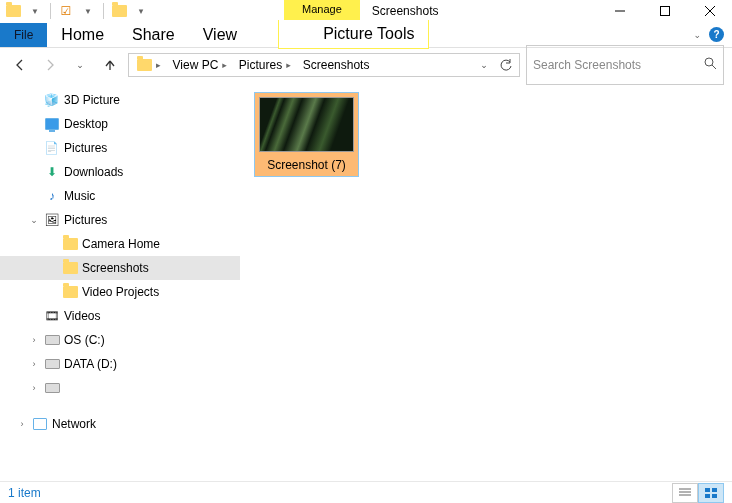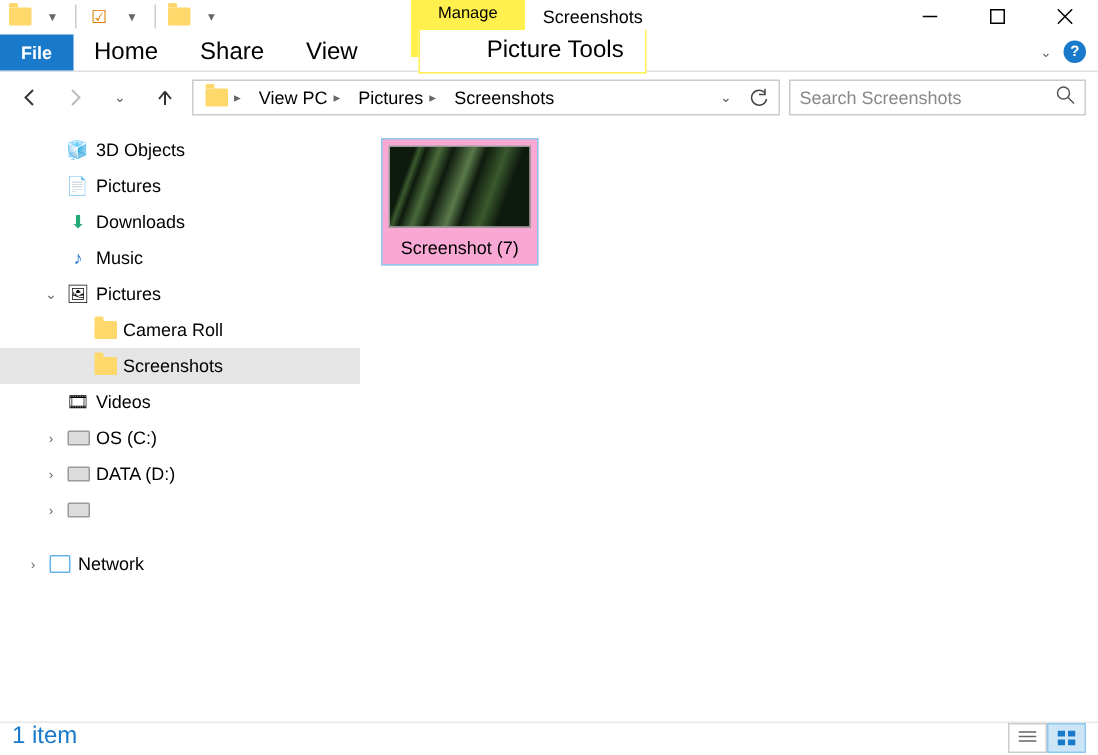"Manage" .title-tabs { margin-left: none -> 10px }
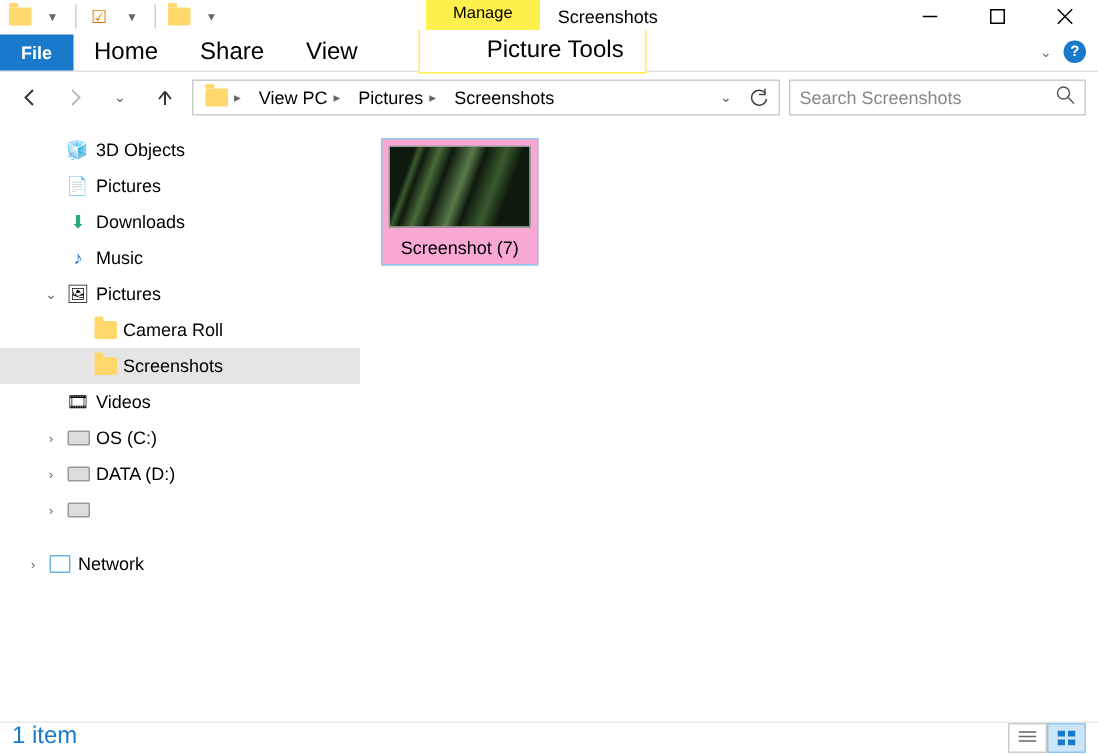"File" .file-tab { color: #ffffff -> #0f172a; font-weight: bold -> none }
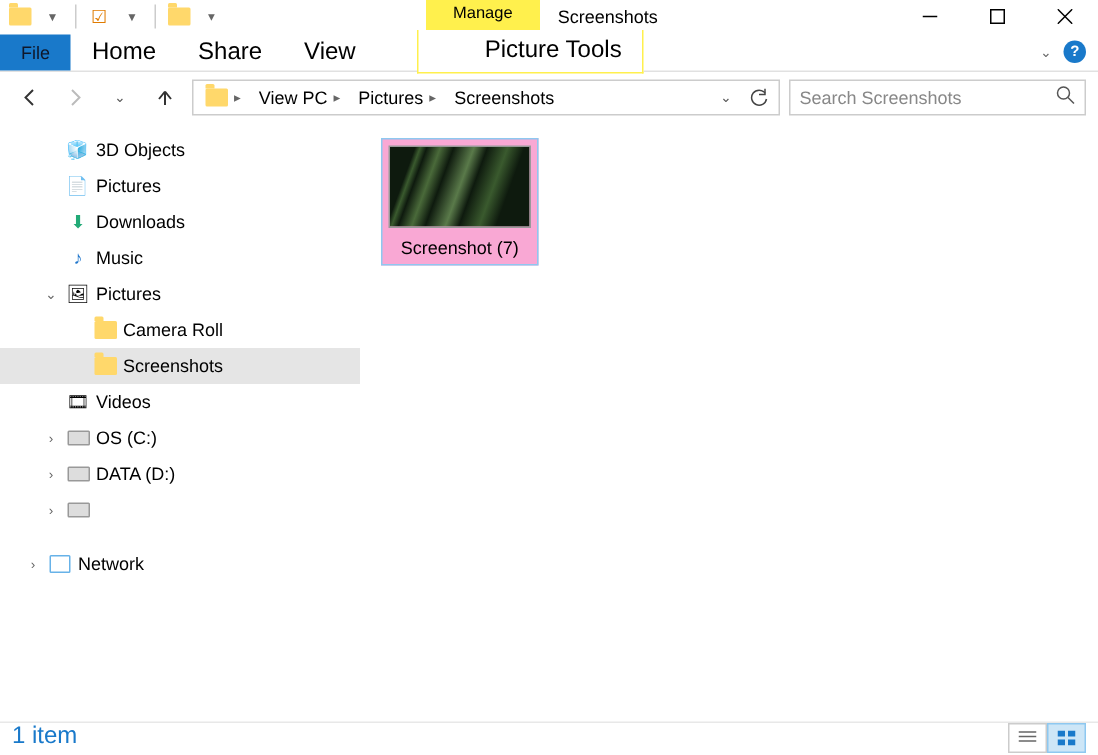"Search Screenshots" .search-box { height: 24px -> 40px }
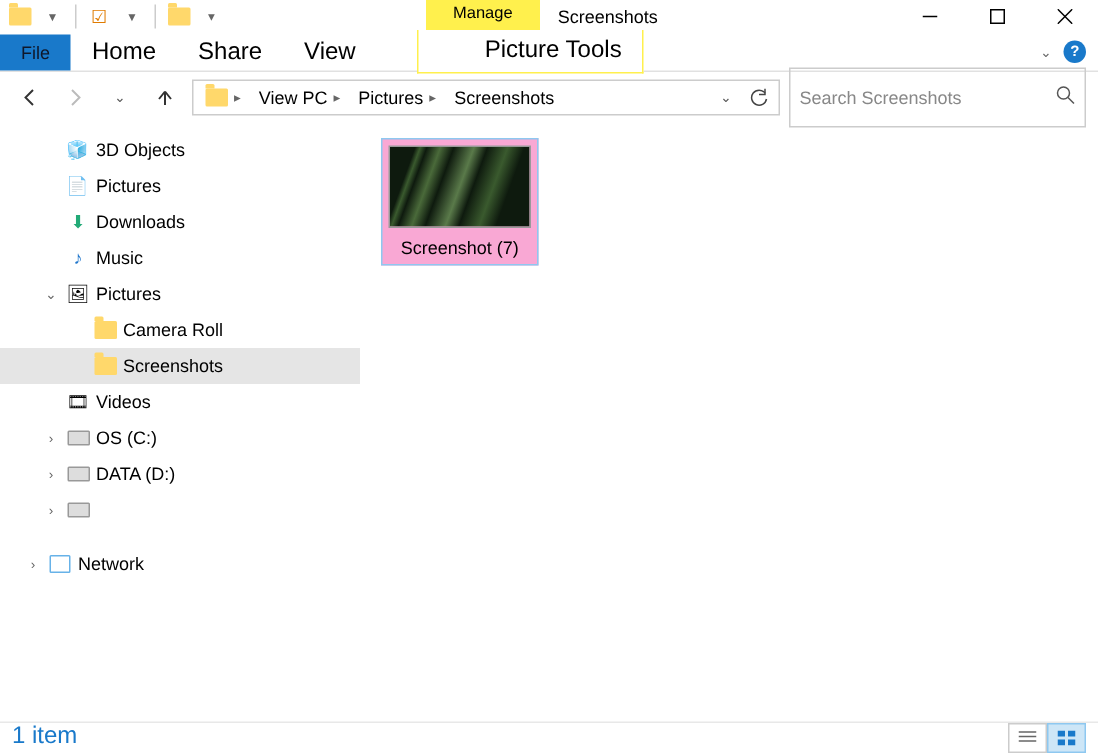"3D Objects" span.tree-label { text: Objects -> Picture }
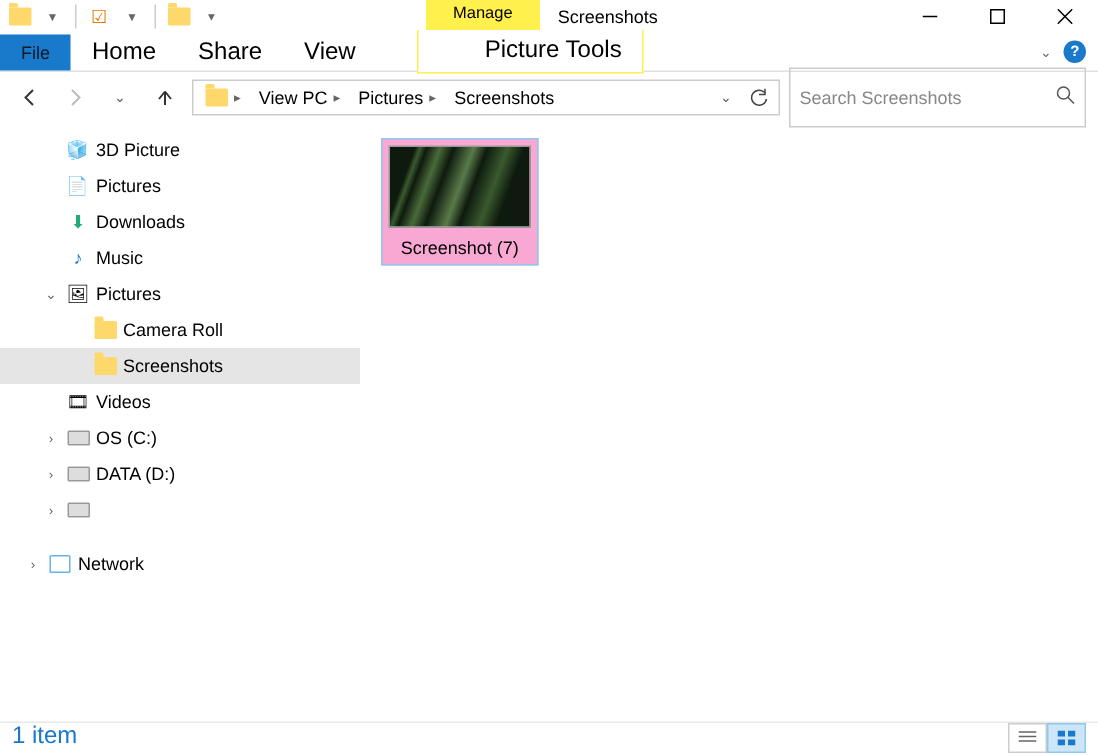"Desktop" div.tree-item { html: none -> <div> <span></span> <span> <span></span> </span> <span>Desktop</span> </div> }
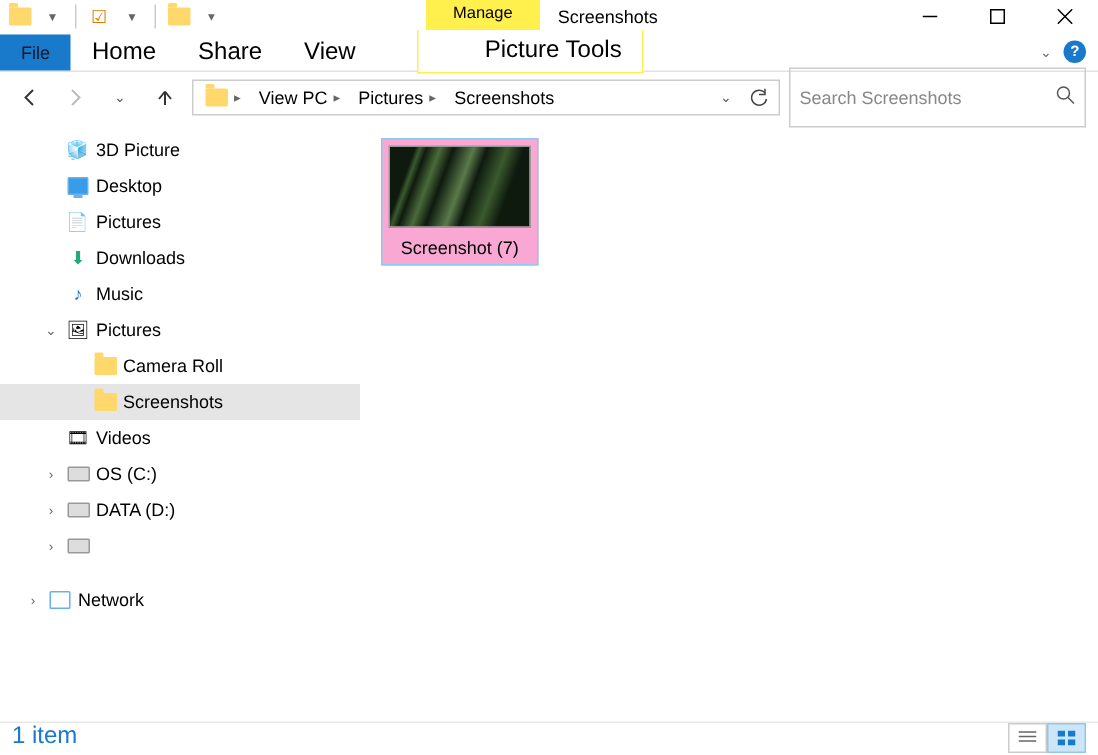"Screenshot (7)" .thumb { background: #f9a8d4 -> #fdba74 }
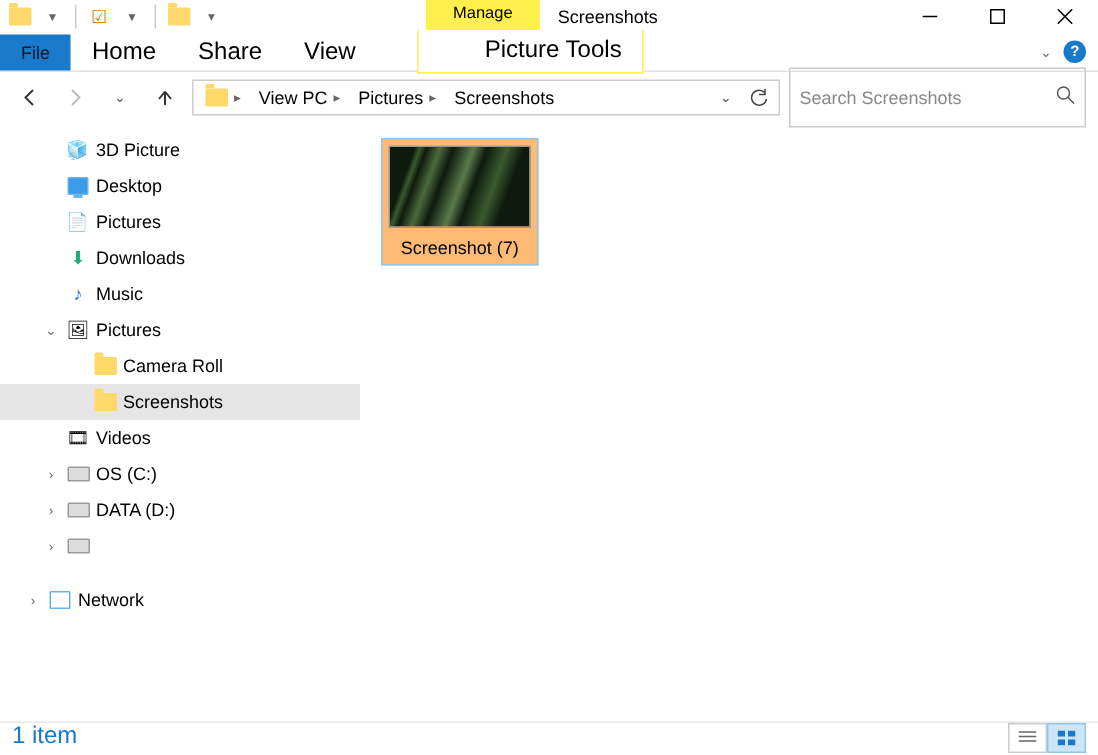"Camera Roll" span.tree-label { text: Roll -> Home }
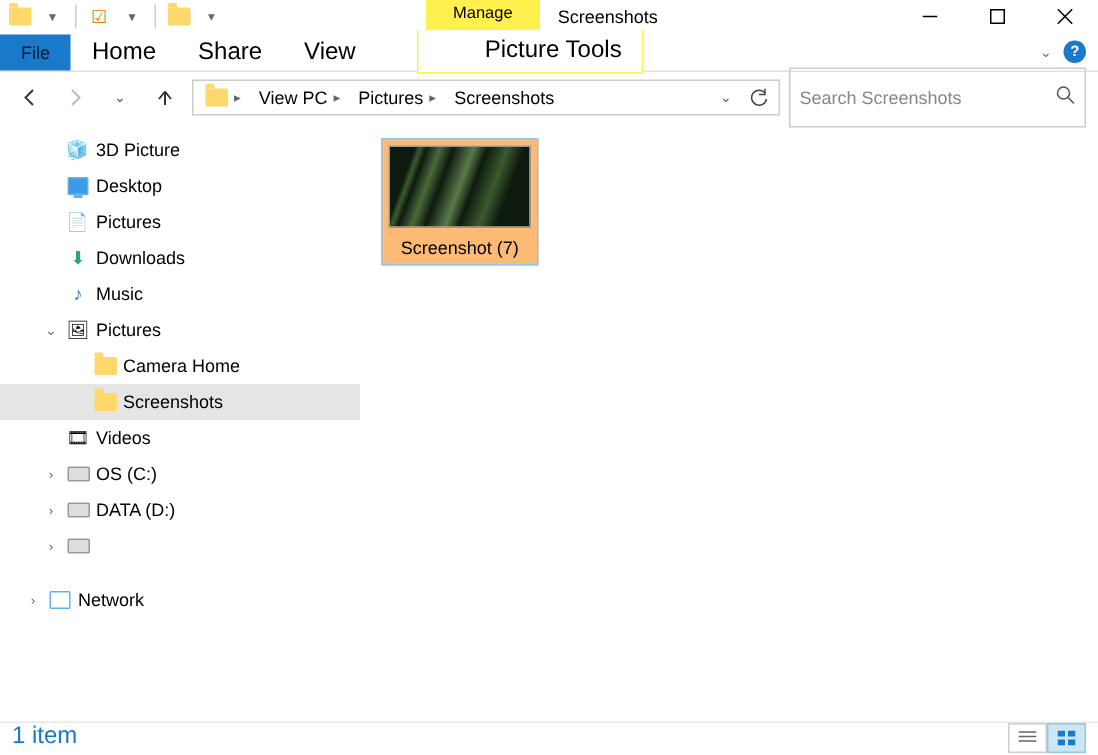"Video Projects" div.tree-item { html: none -> <div> <span></span> <span> <span></span> </span> <span>Video Projects</span> </div> }
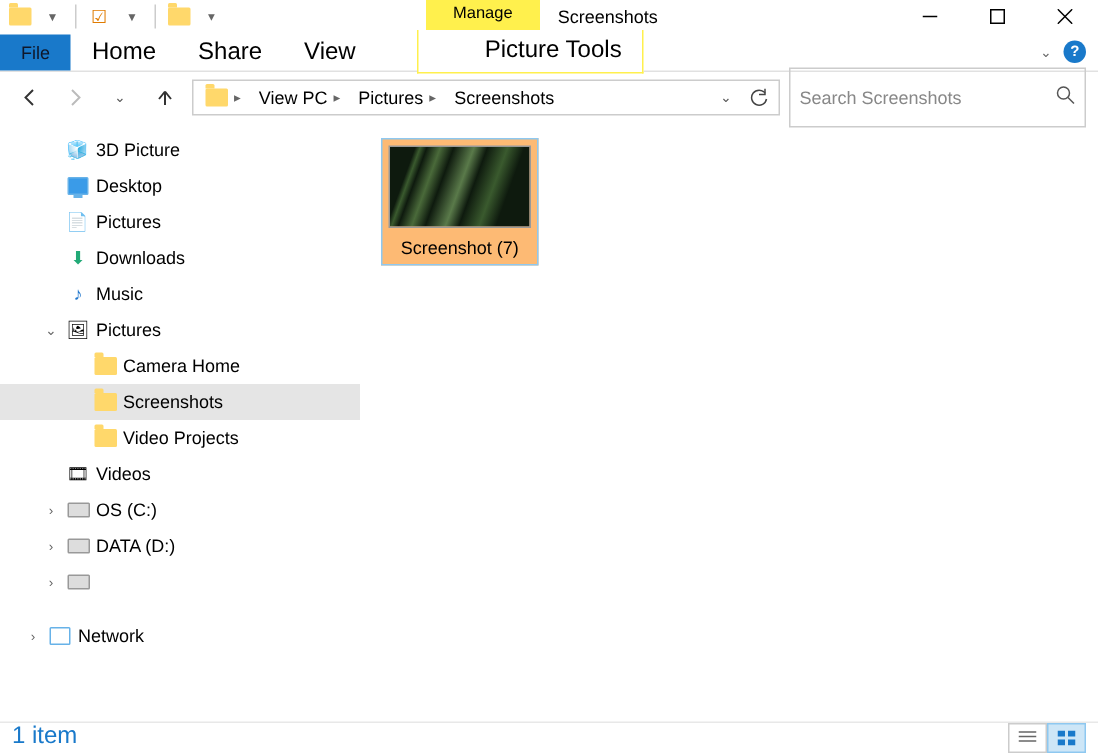"1 item" .status { align-items: none -> center; font-size: 16px -> 12px }
